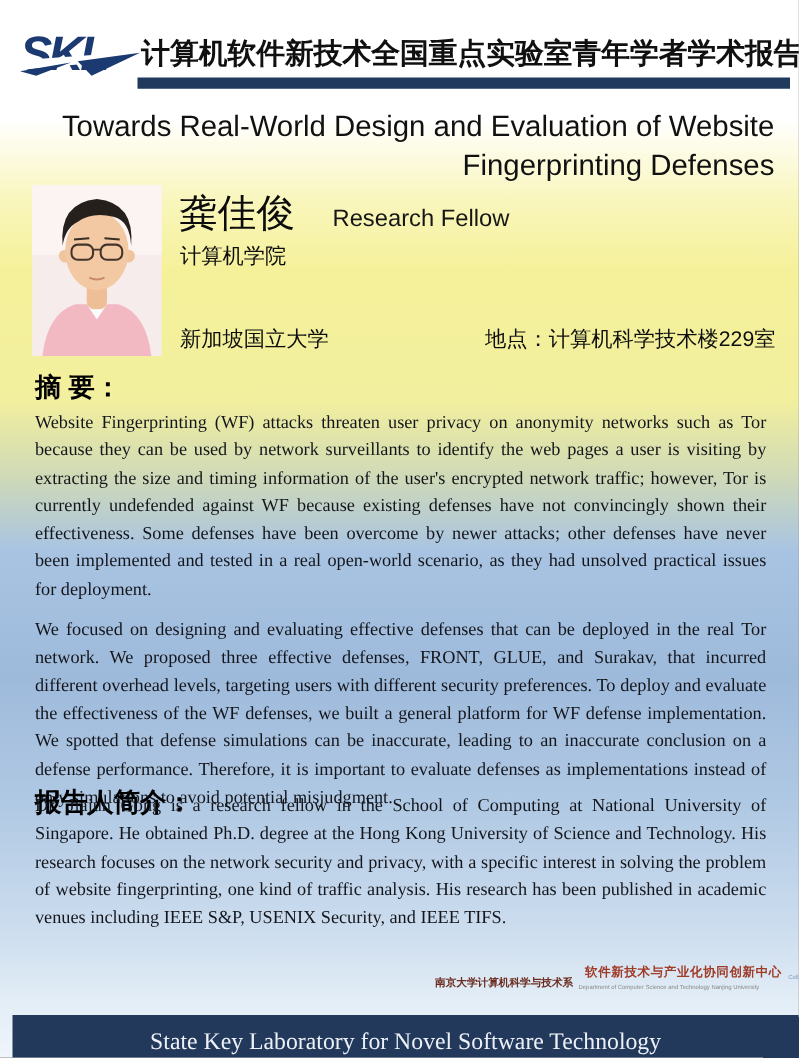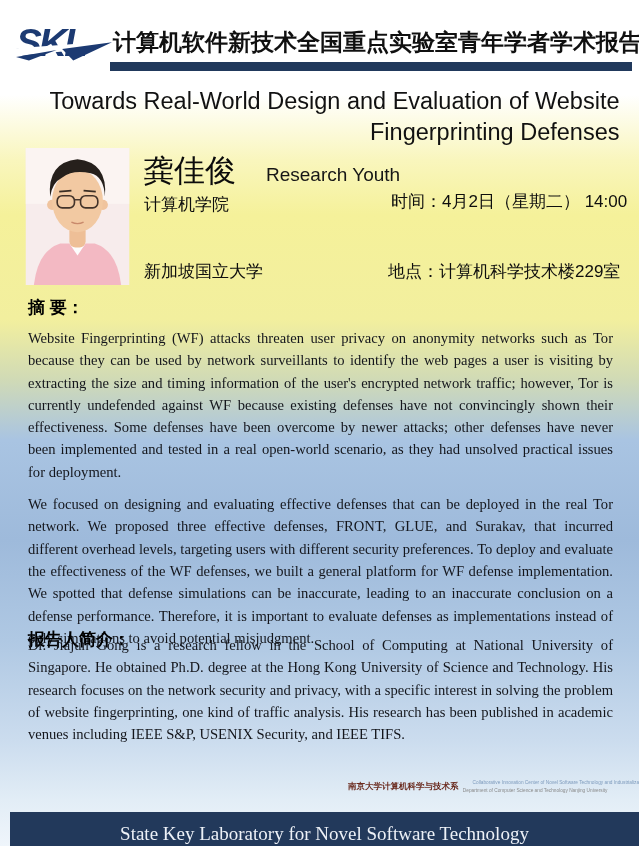"Research Youth" span.speaker-role { text: Youth -> Fellow }
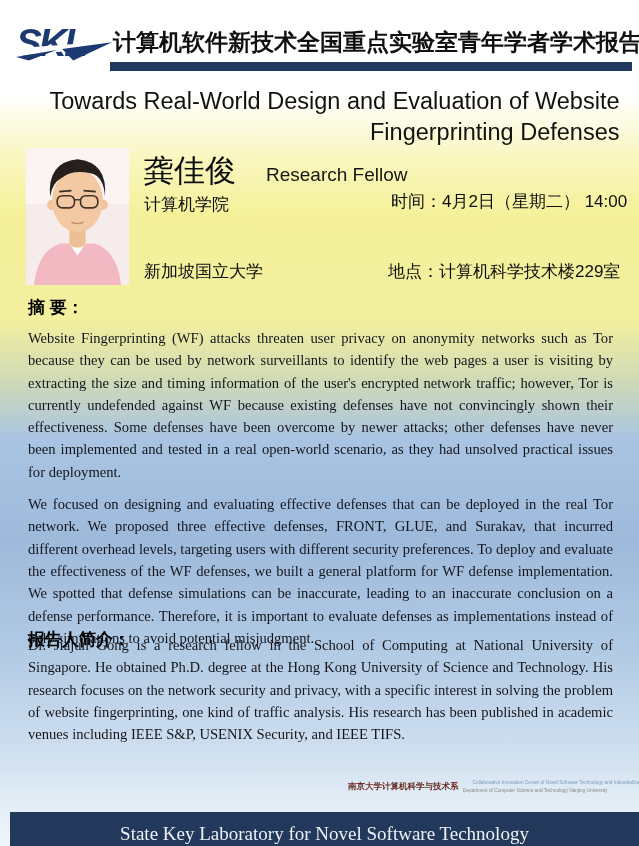"时间：4月2日（星期二） 14:00" div.info { html: <div>时间：4月2日（星期二） 14:00</div> -> none }
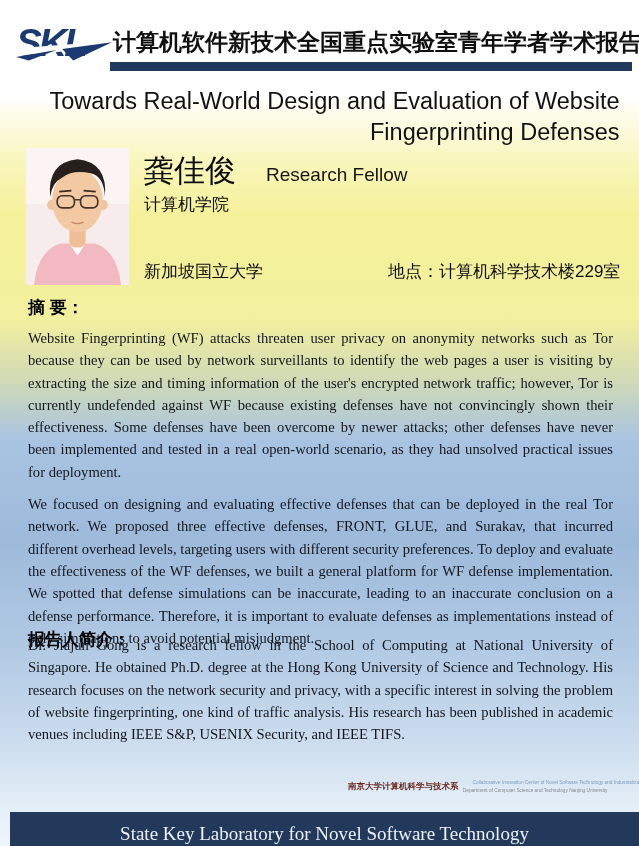"摘 要：" .sec-heading { font-size: 17px -> 21px }
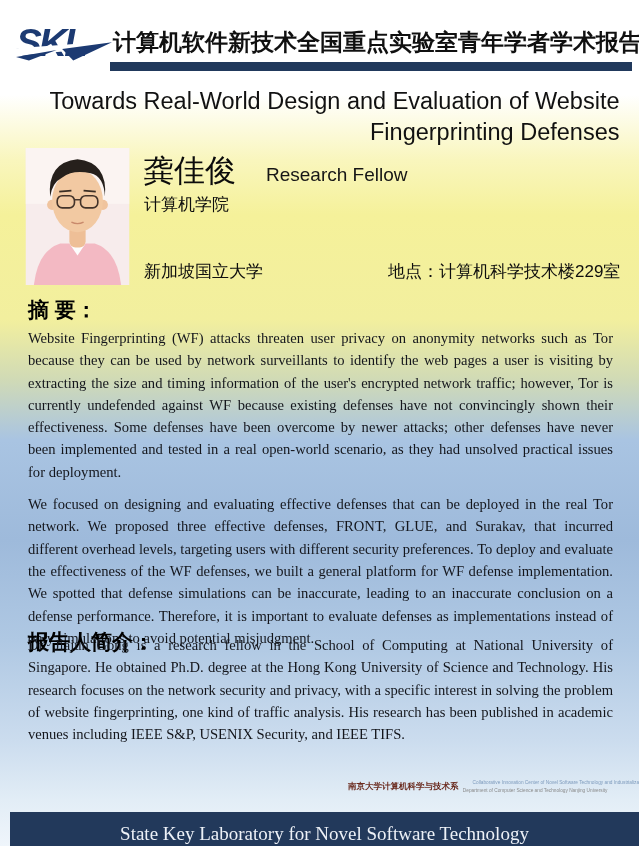"软件新技术与产业化协同创新中心" div.logo-cn { html: none -> <div>软件新技术与产业化协同创新中心</div> }
